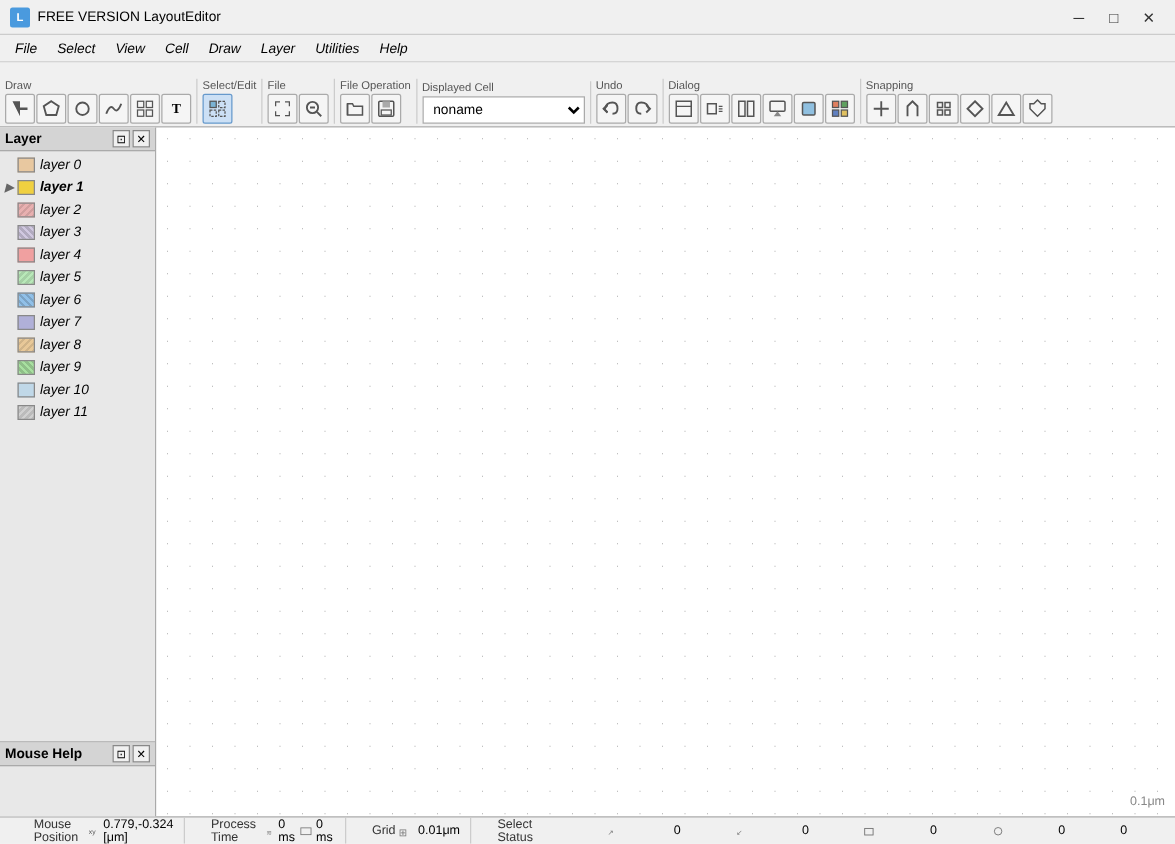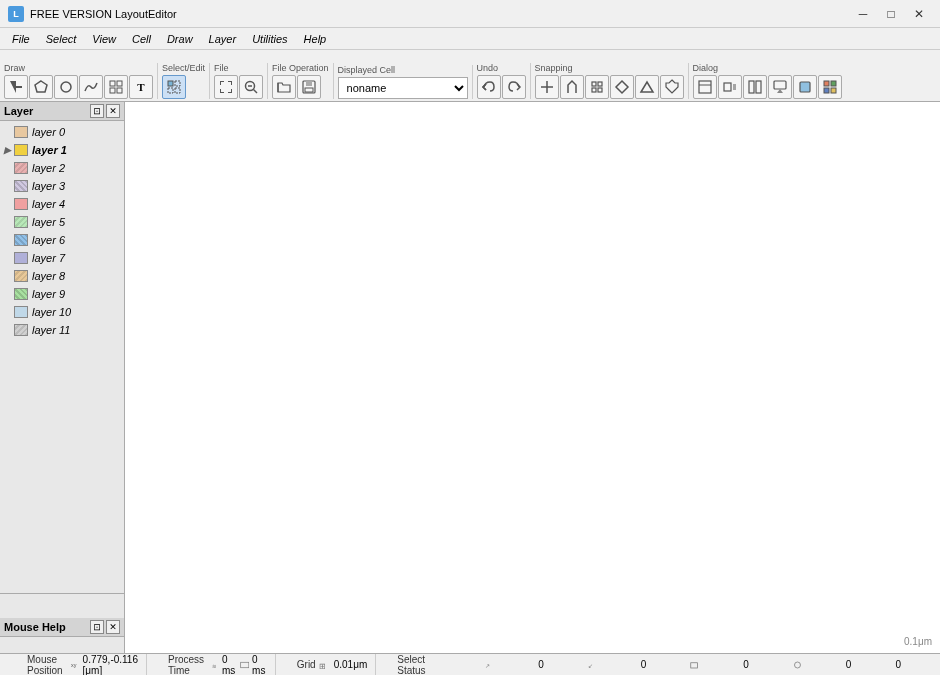"Snapping" div.toolbar-section { order: before "Dialog" -> after "Dialog" }
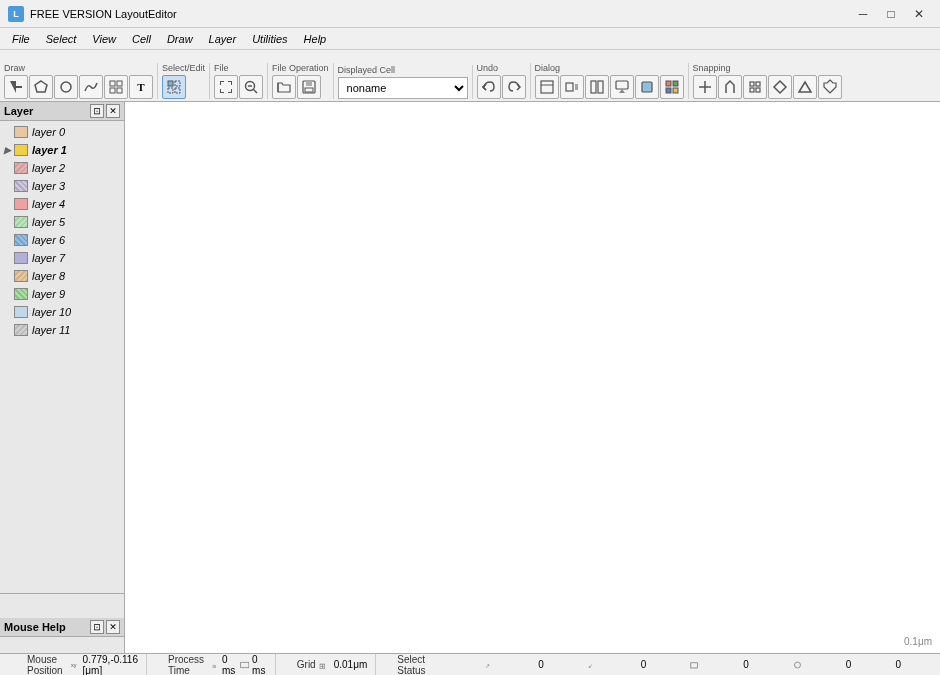"Mouse Help" .mouse-help-header { margin-top: 24px -> none }
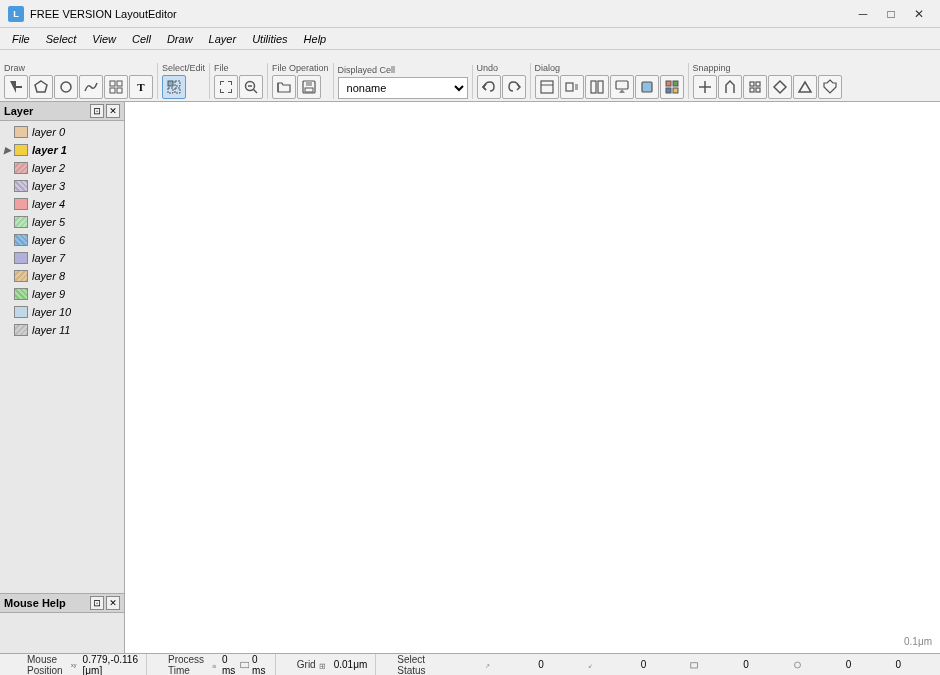"0.779,-0.116 [μm]" span.status-value { text: 0.779,-0.116 -> 0.779,-0.324 }
